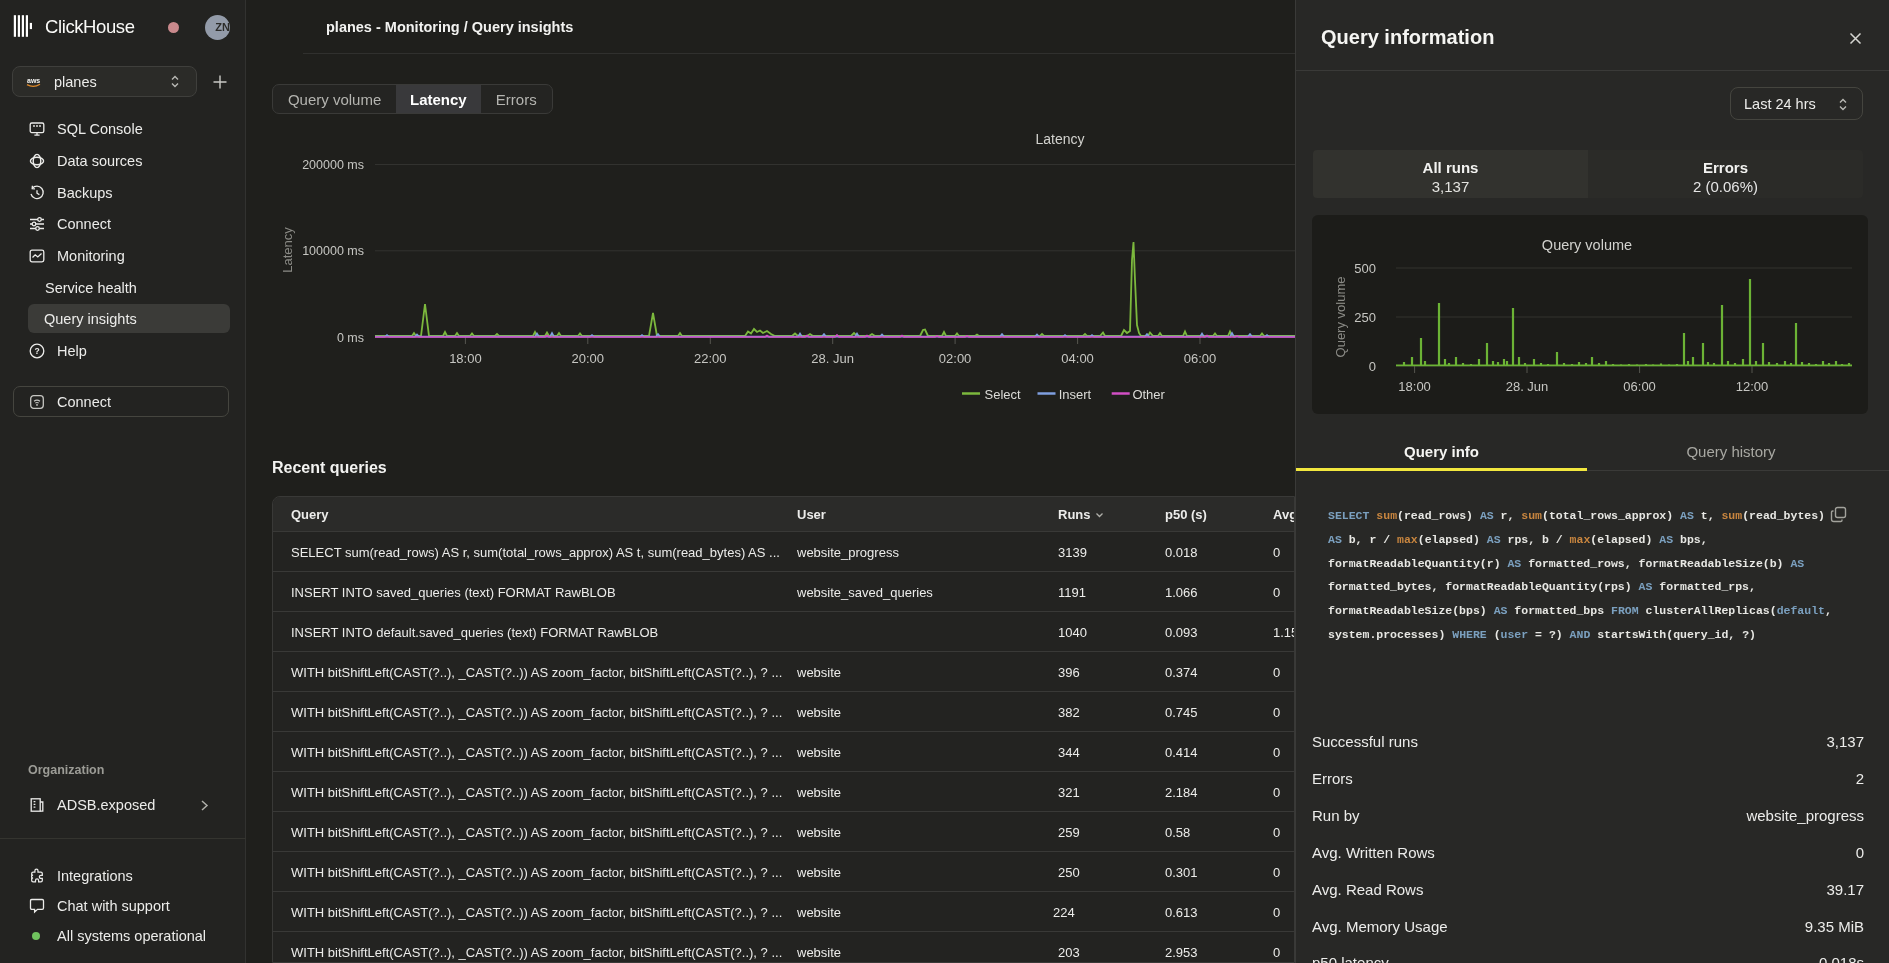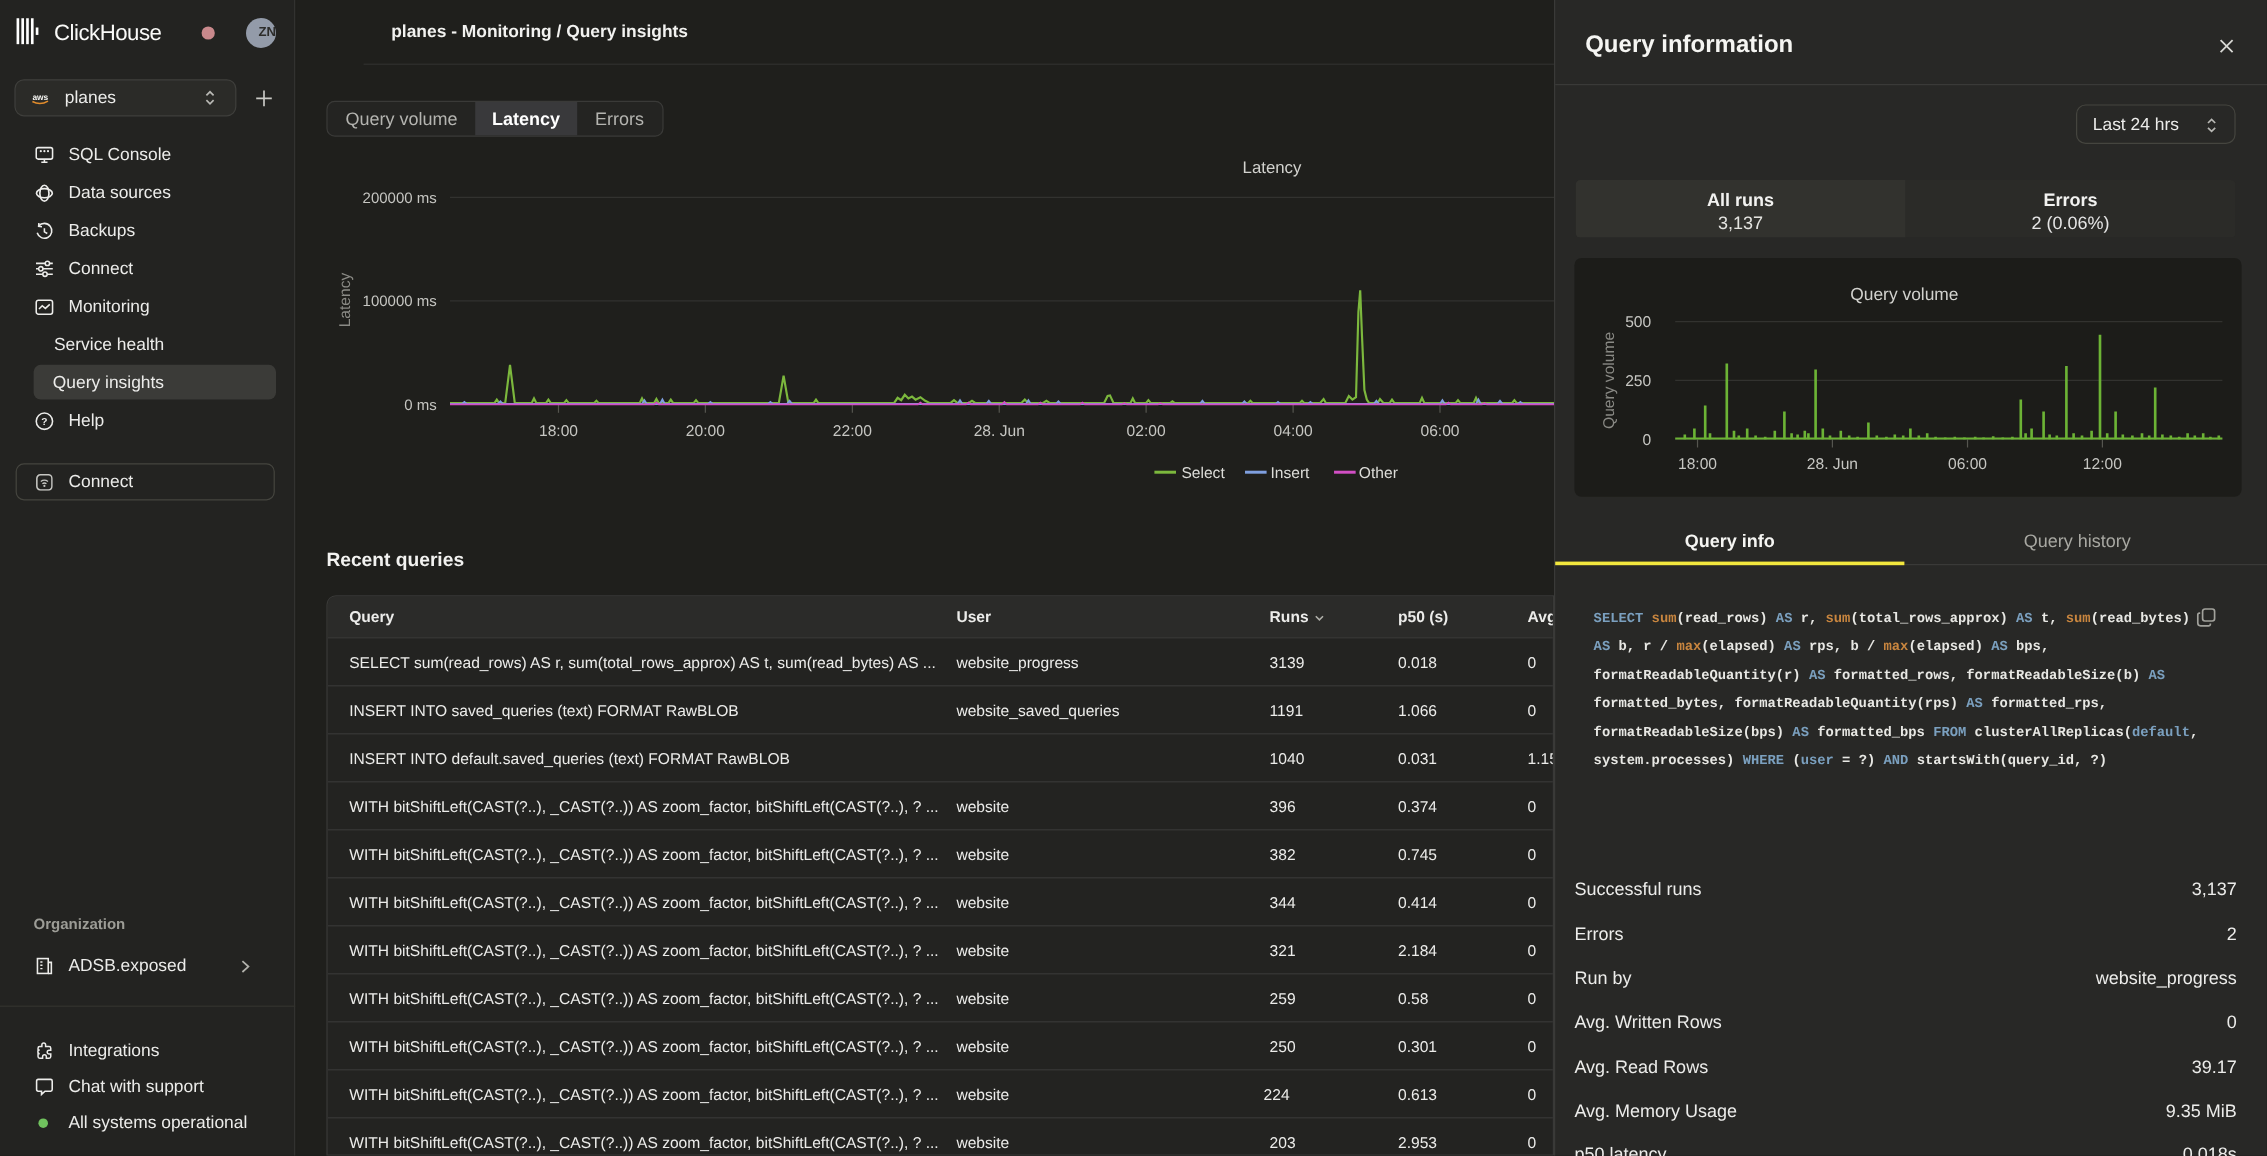"0.031" div.tcell { text: 0.031 -> 0.093 }
